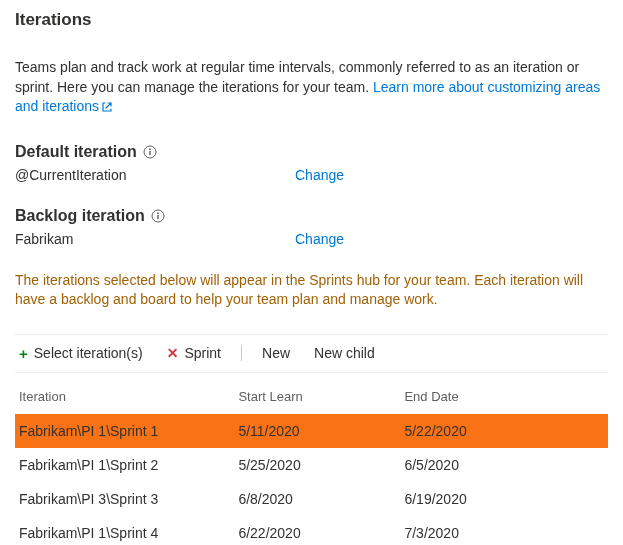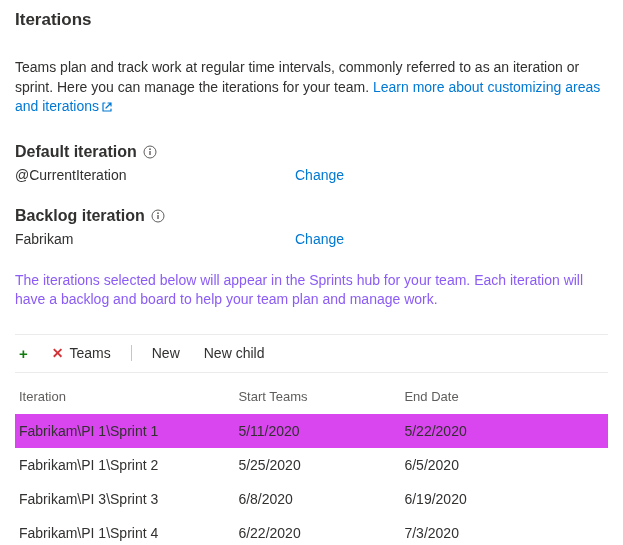"The iterations selected below will" .hint { color: #8b5cf6 -> #a16207 }
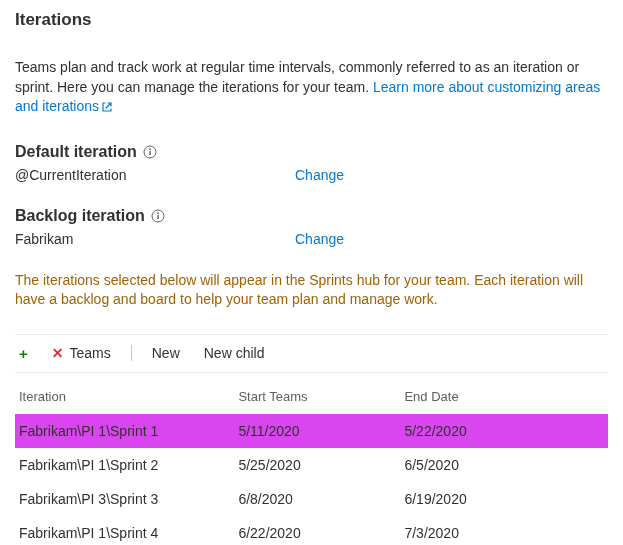"Select iteration(s)" span { html: none -> <span>Select iteration(s)</span> }
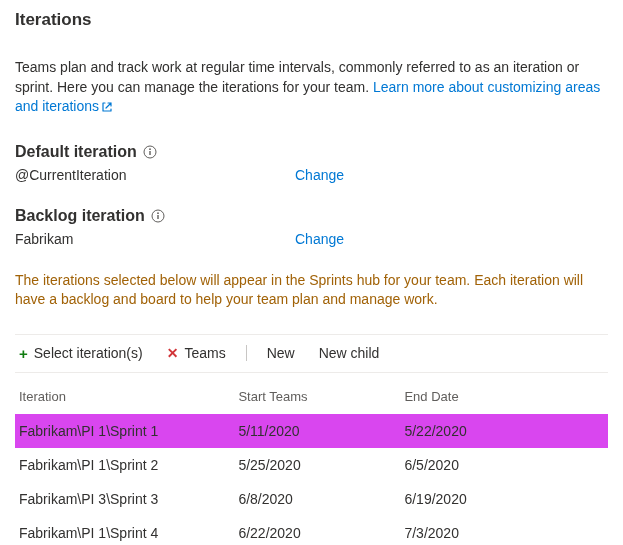"Teams" span { text: Teams -> Sprint }
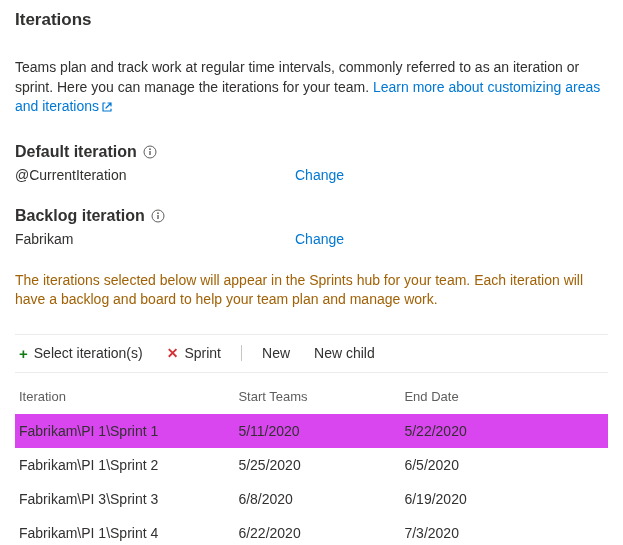"Start Teams" th { text: Teams -> Learn }
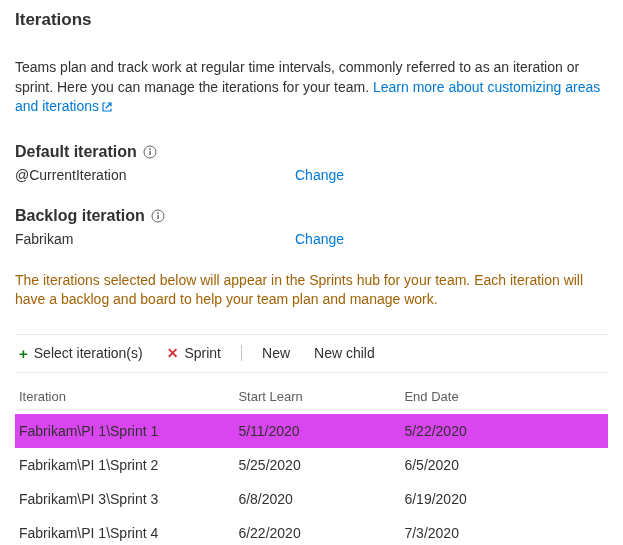"Fabrikam\PI 1\Sprint 1" tr.selected td { background: #d946ef -> #f97316 }
